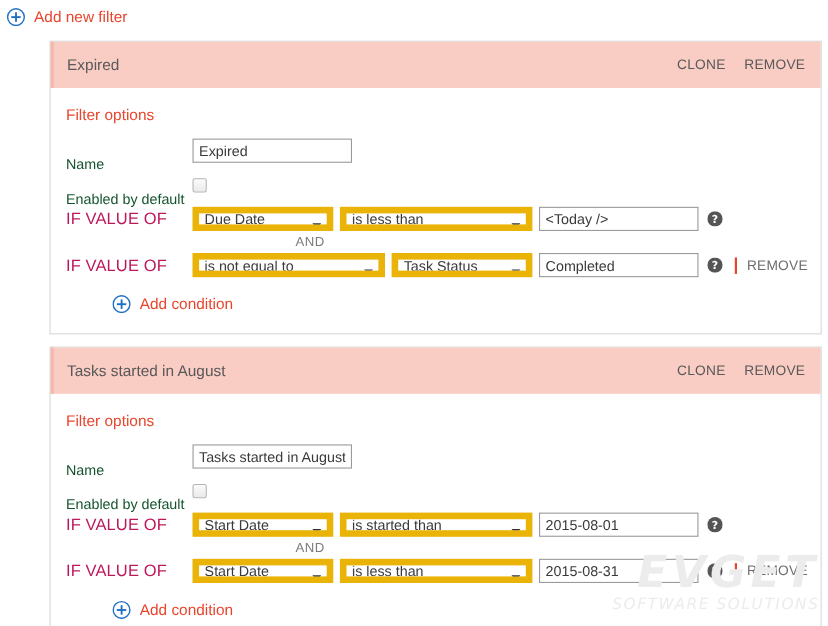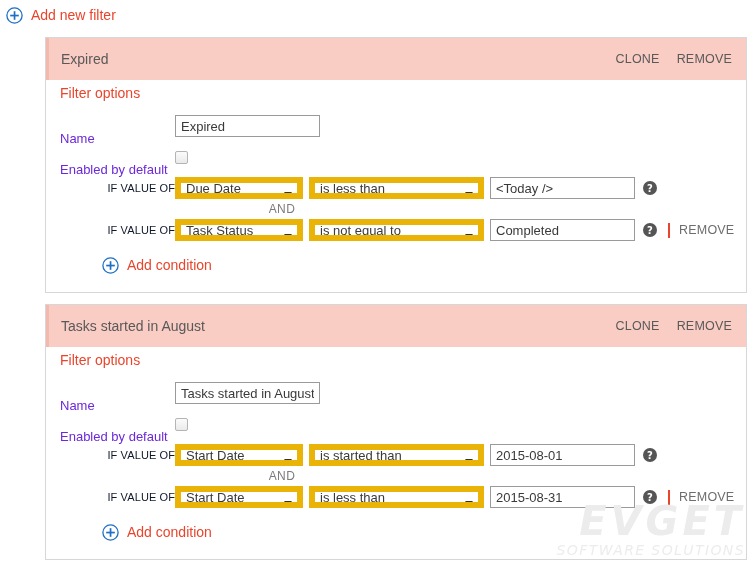"Filter options" .panel-body { padding: 5px 0 18px 0 -> 16px 0 18px 0 }
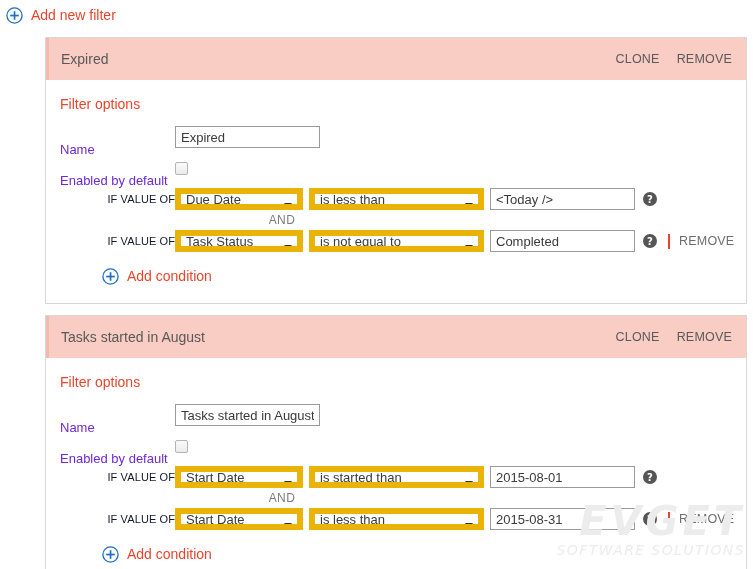"Name" .field-label { color: #6d28d9 -> #14532d }
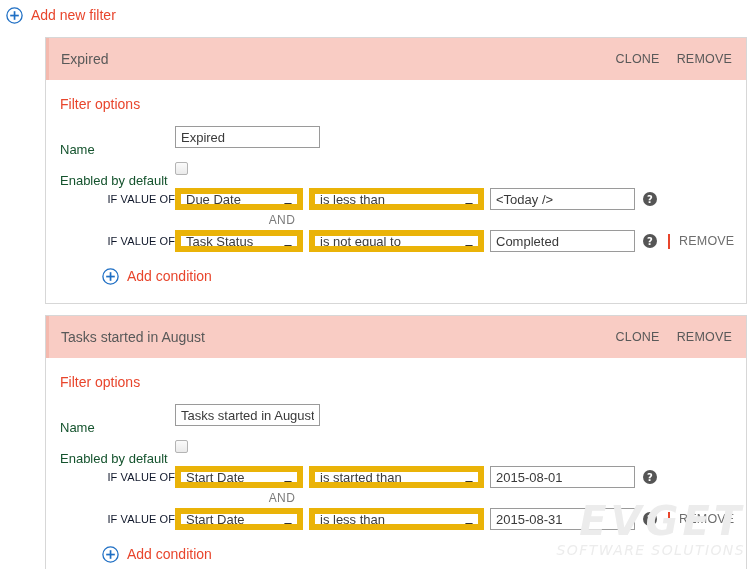"IF VALUE OF" .label-ifvalue { color: #0f172a -> #be185d; font-size: 11px -> 15px; text-align: right -> none }
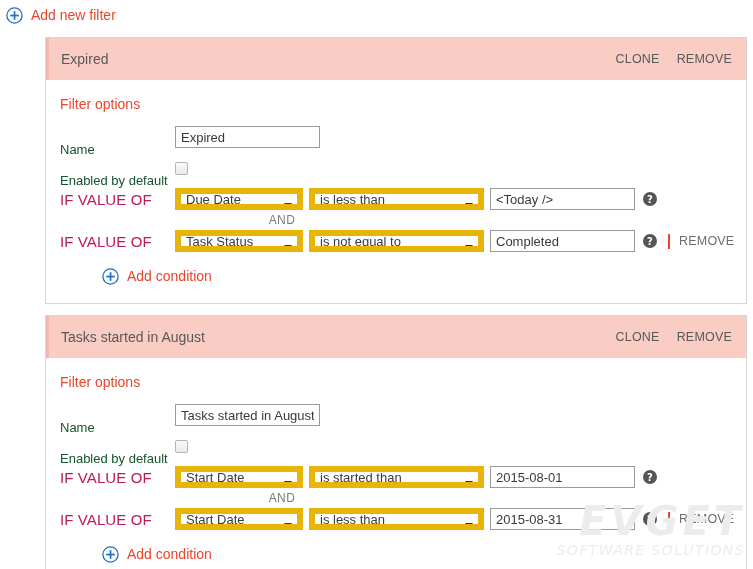"Task Status" div.sel { order: before "is not equal to" -> after "is not equal to" }
